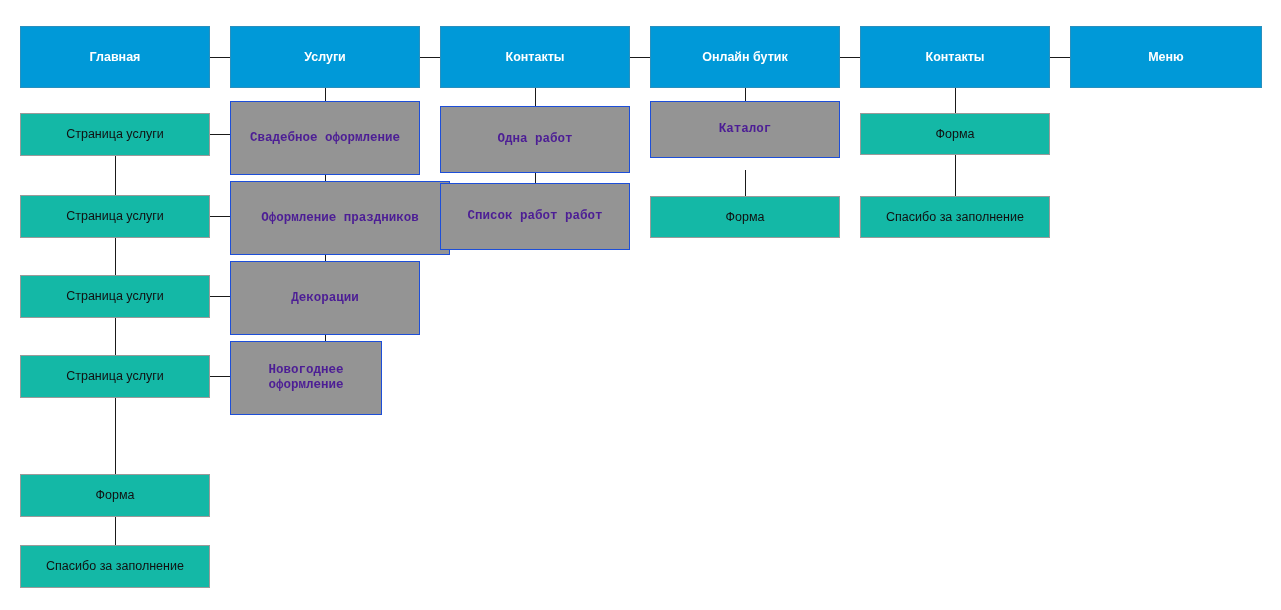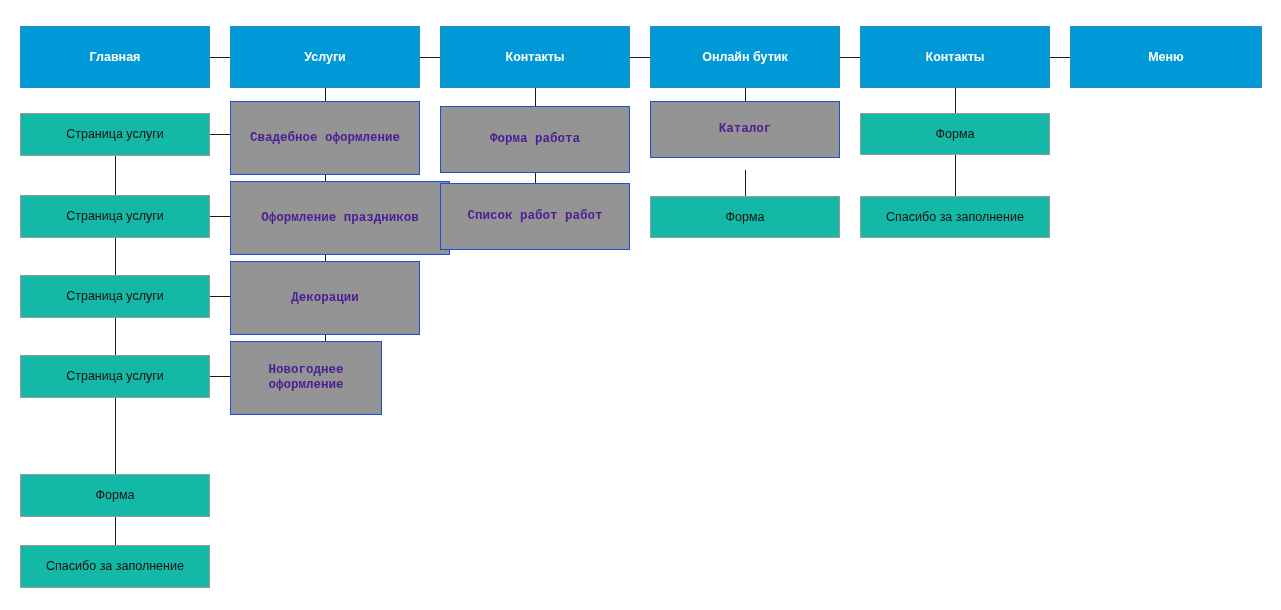"Форма работа" span { text: Форма работа -> Одна работ }
